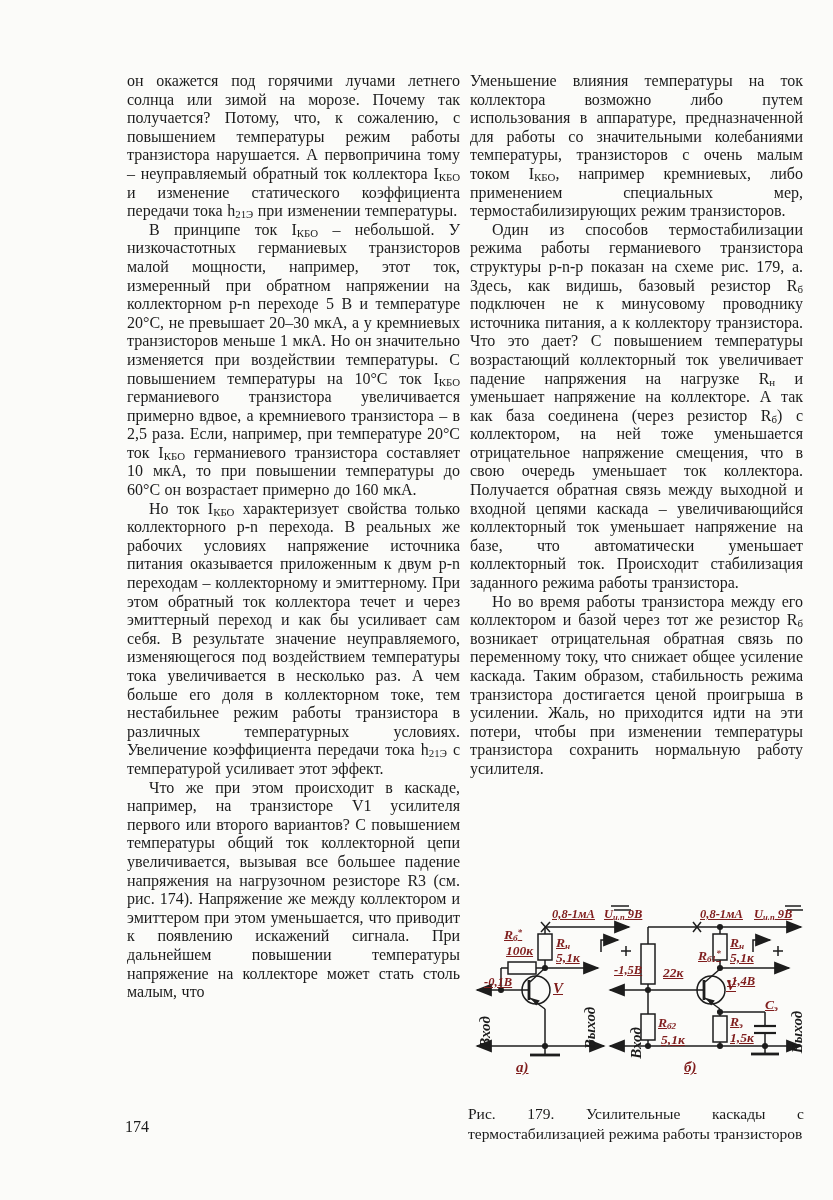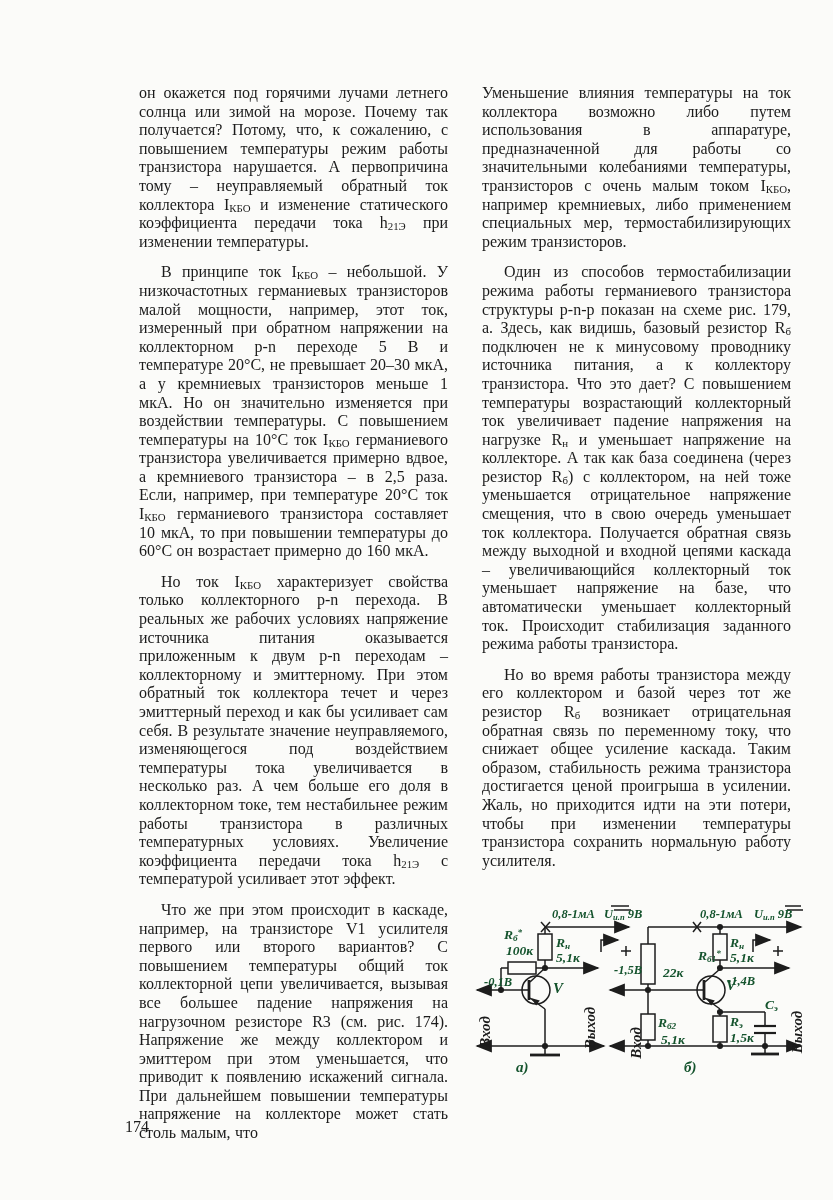"он окажется под горячими лучами" .col p { margin: 12px -> 0 }
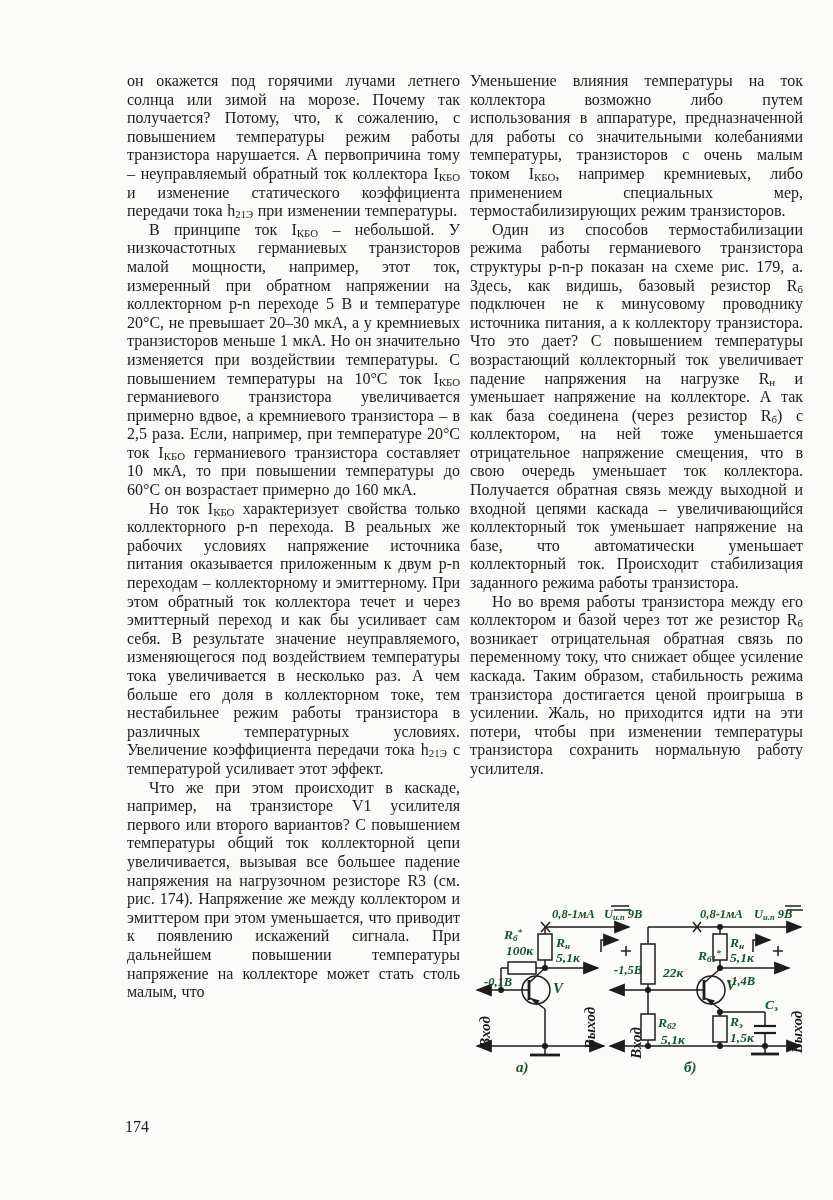"0,8-1мА" .flabel { color: #14532d -> #7f1d1d; text-decoration: none -> underline }
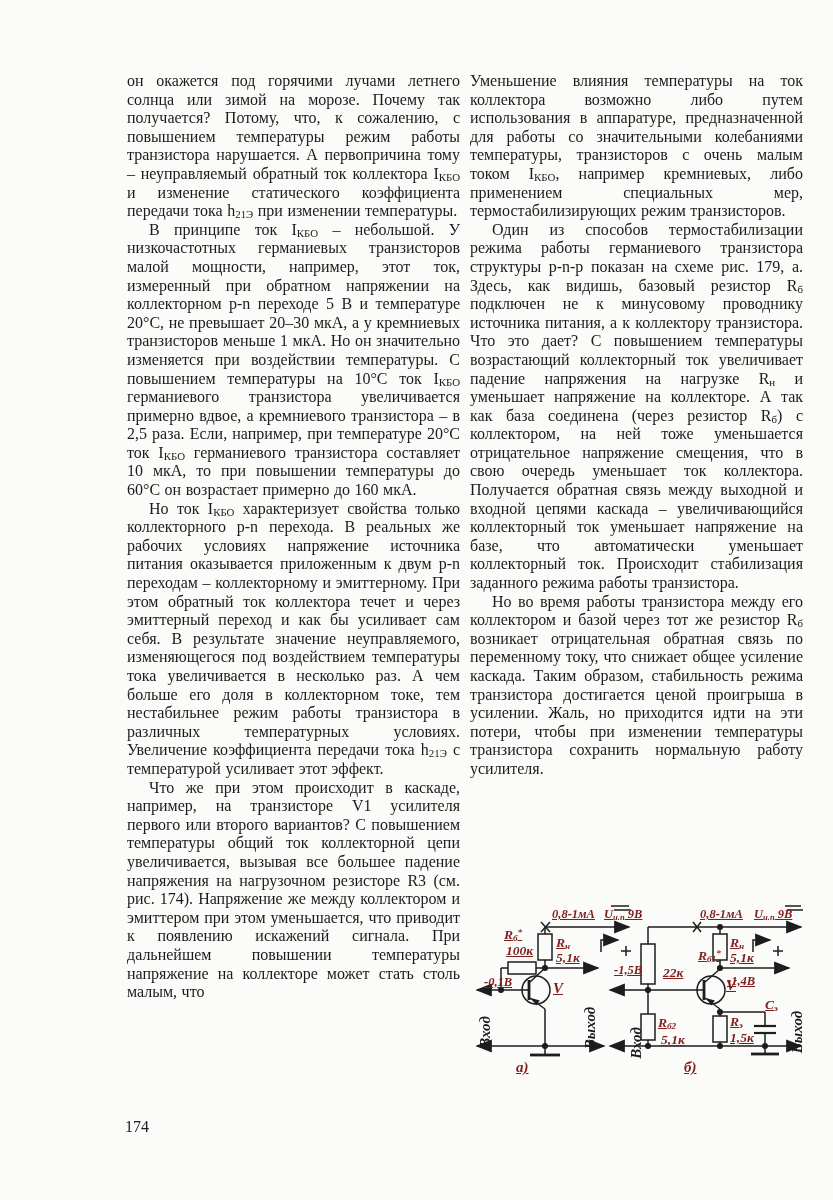"Рис. 179. Усилительные каскады с" div.caption { html: none -> <div>Рис. 179. Усилительные каскады с термостабилизацией режима работы транзисторов</div> }
